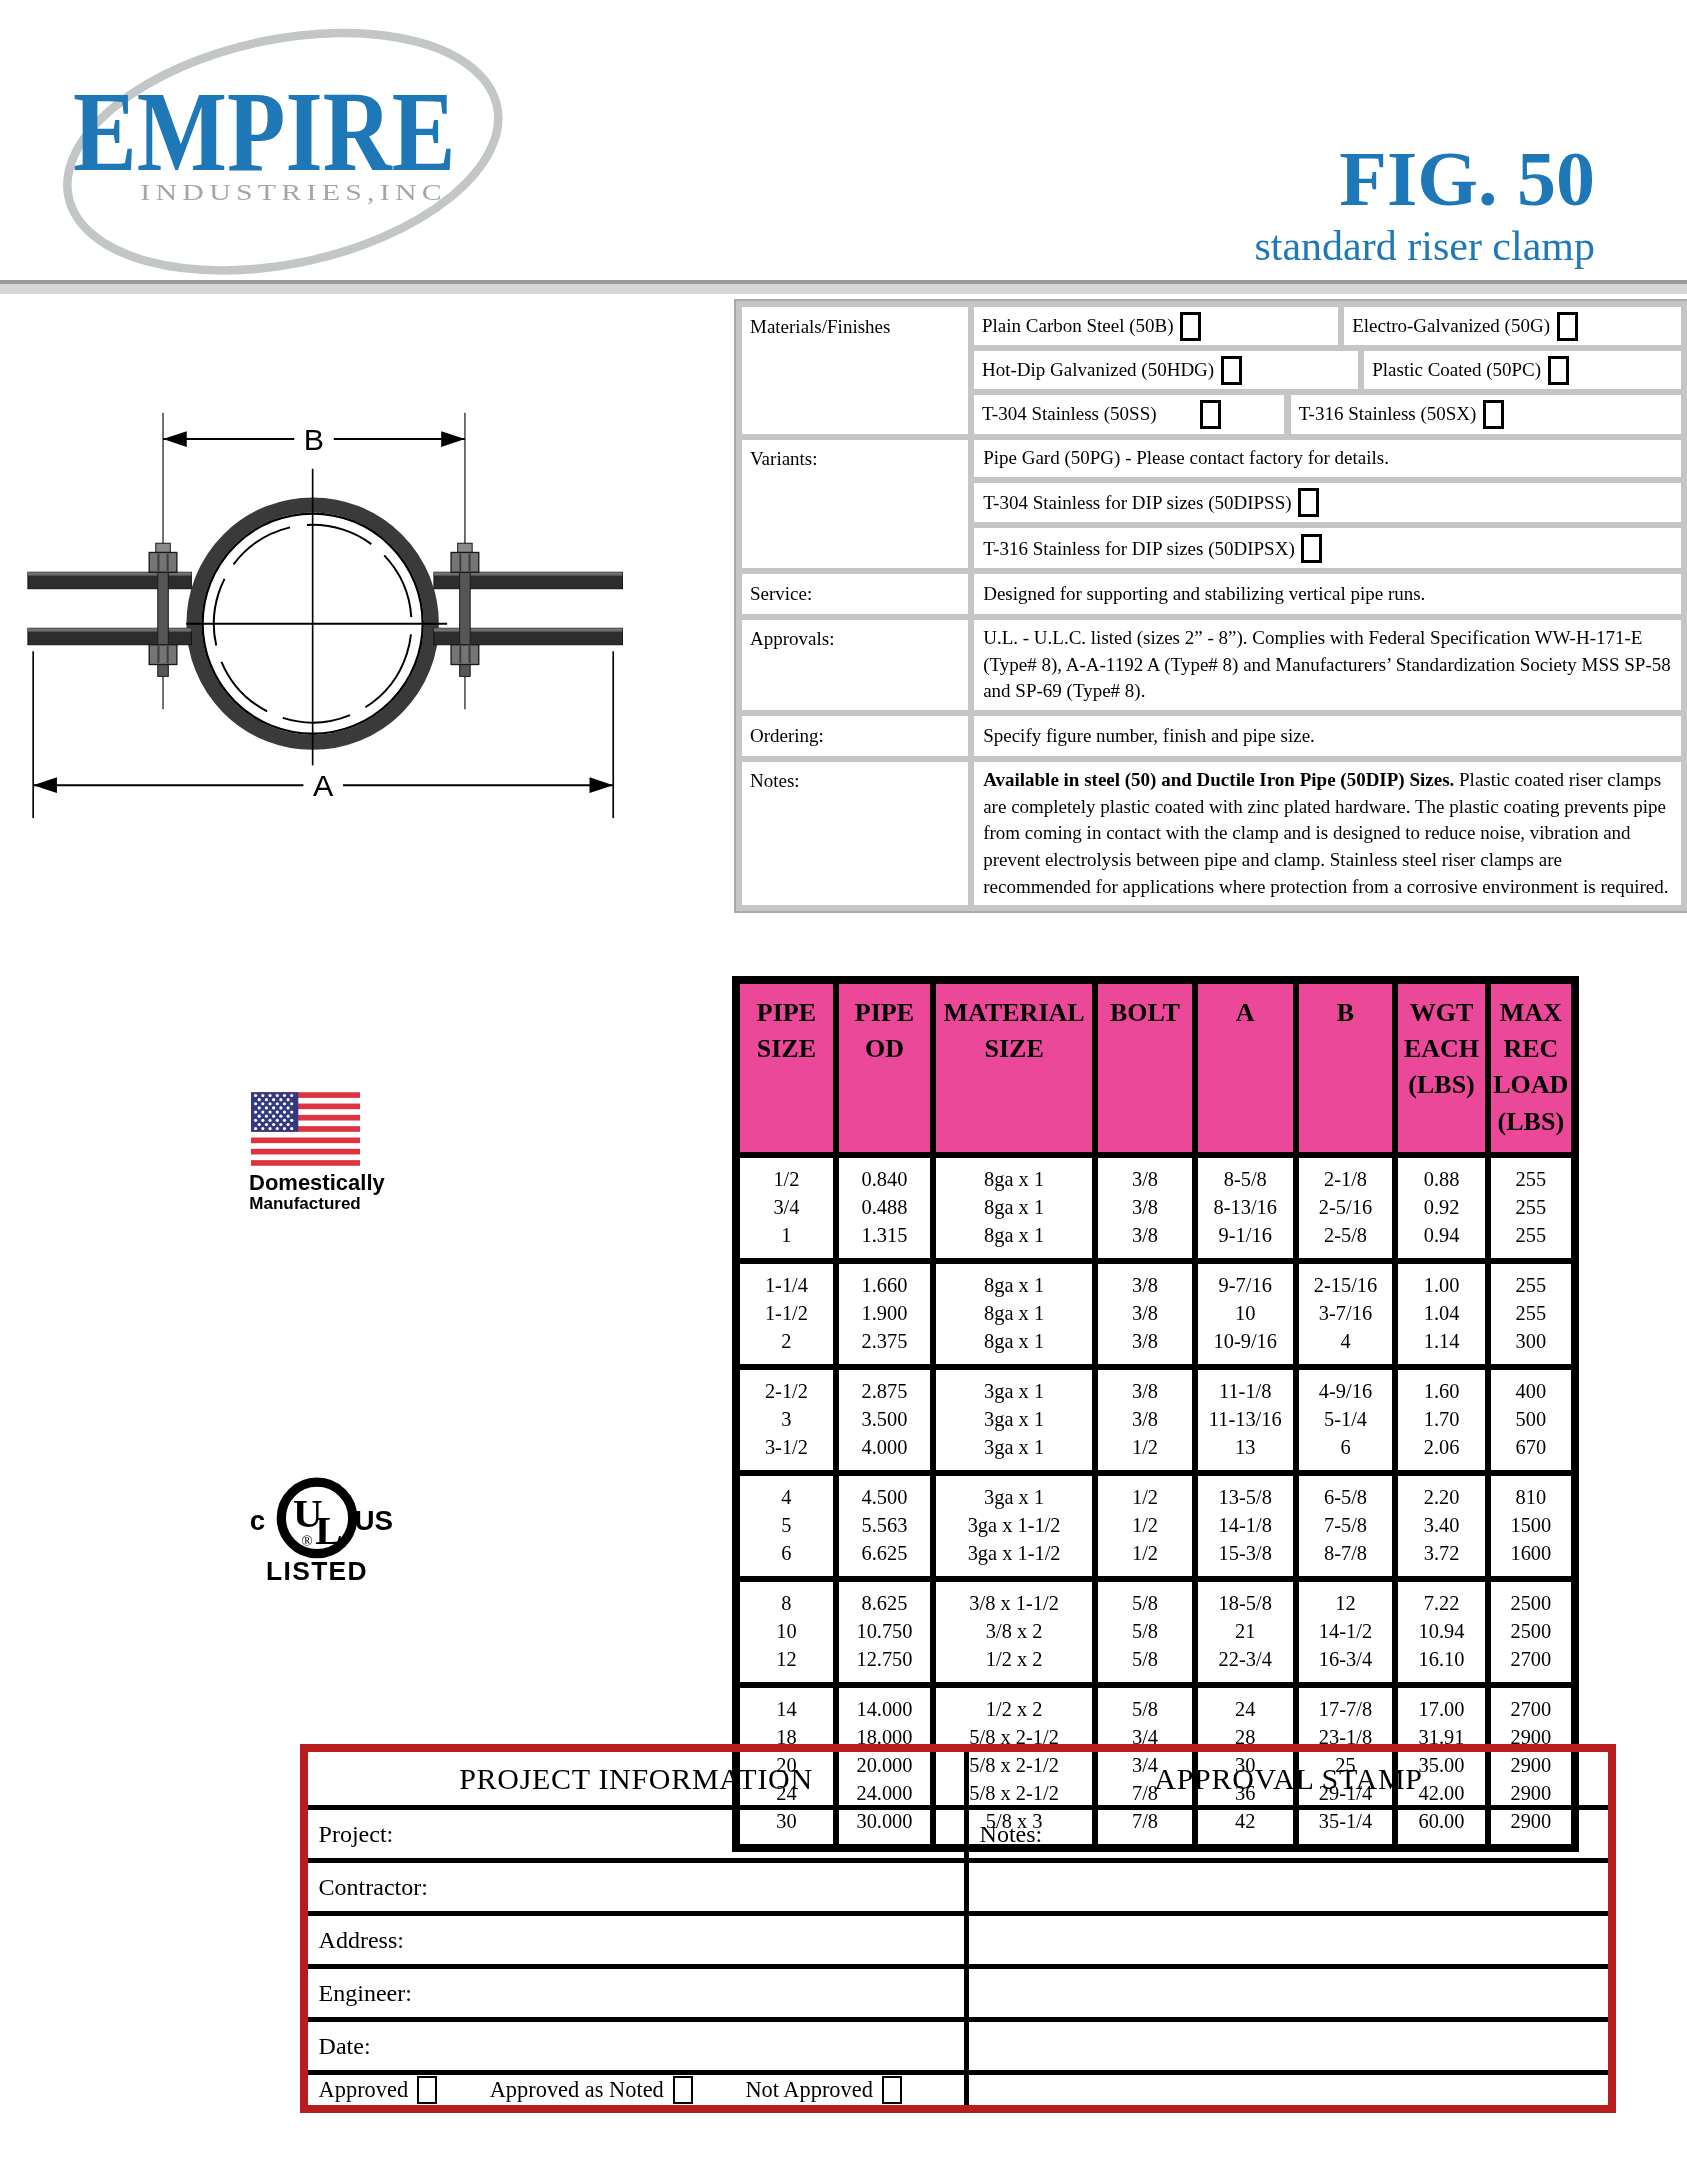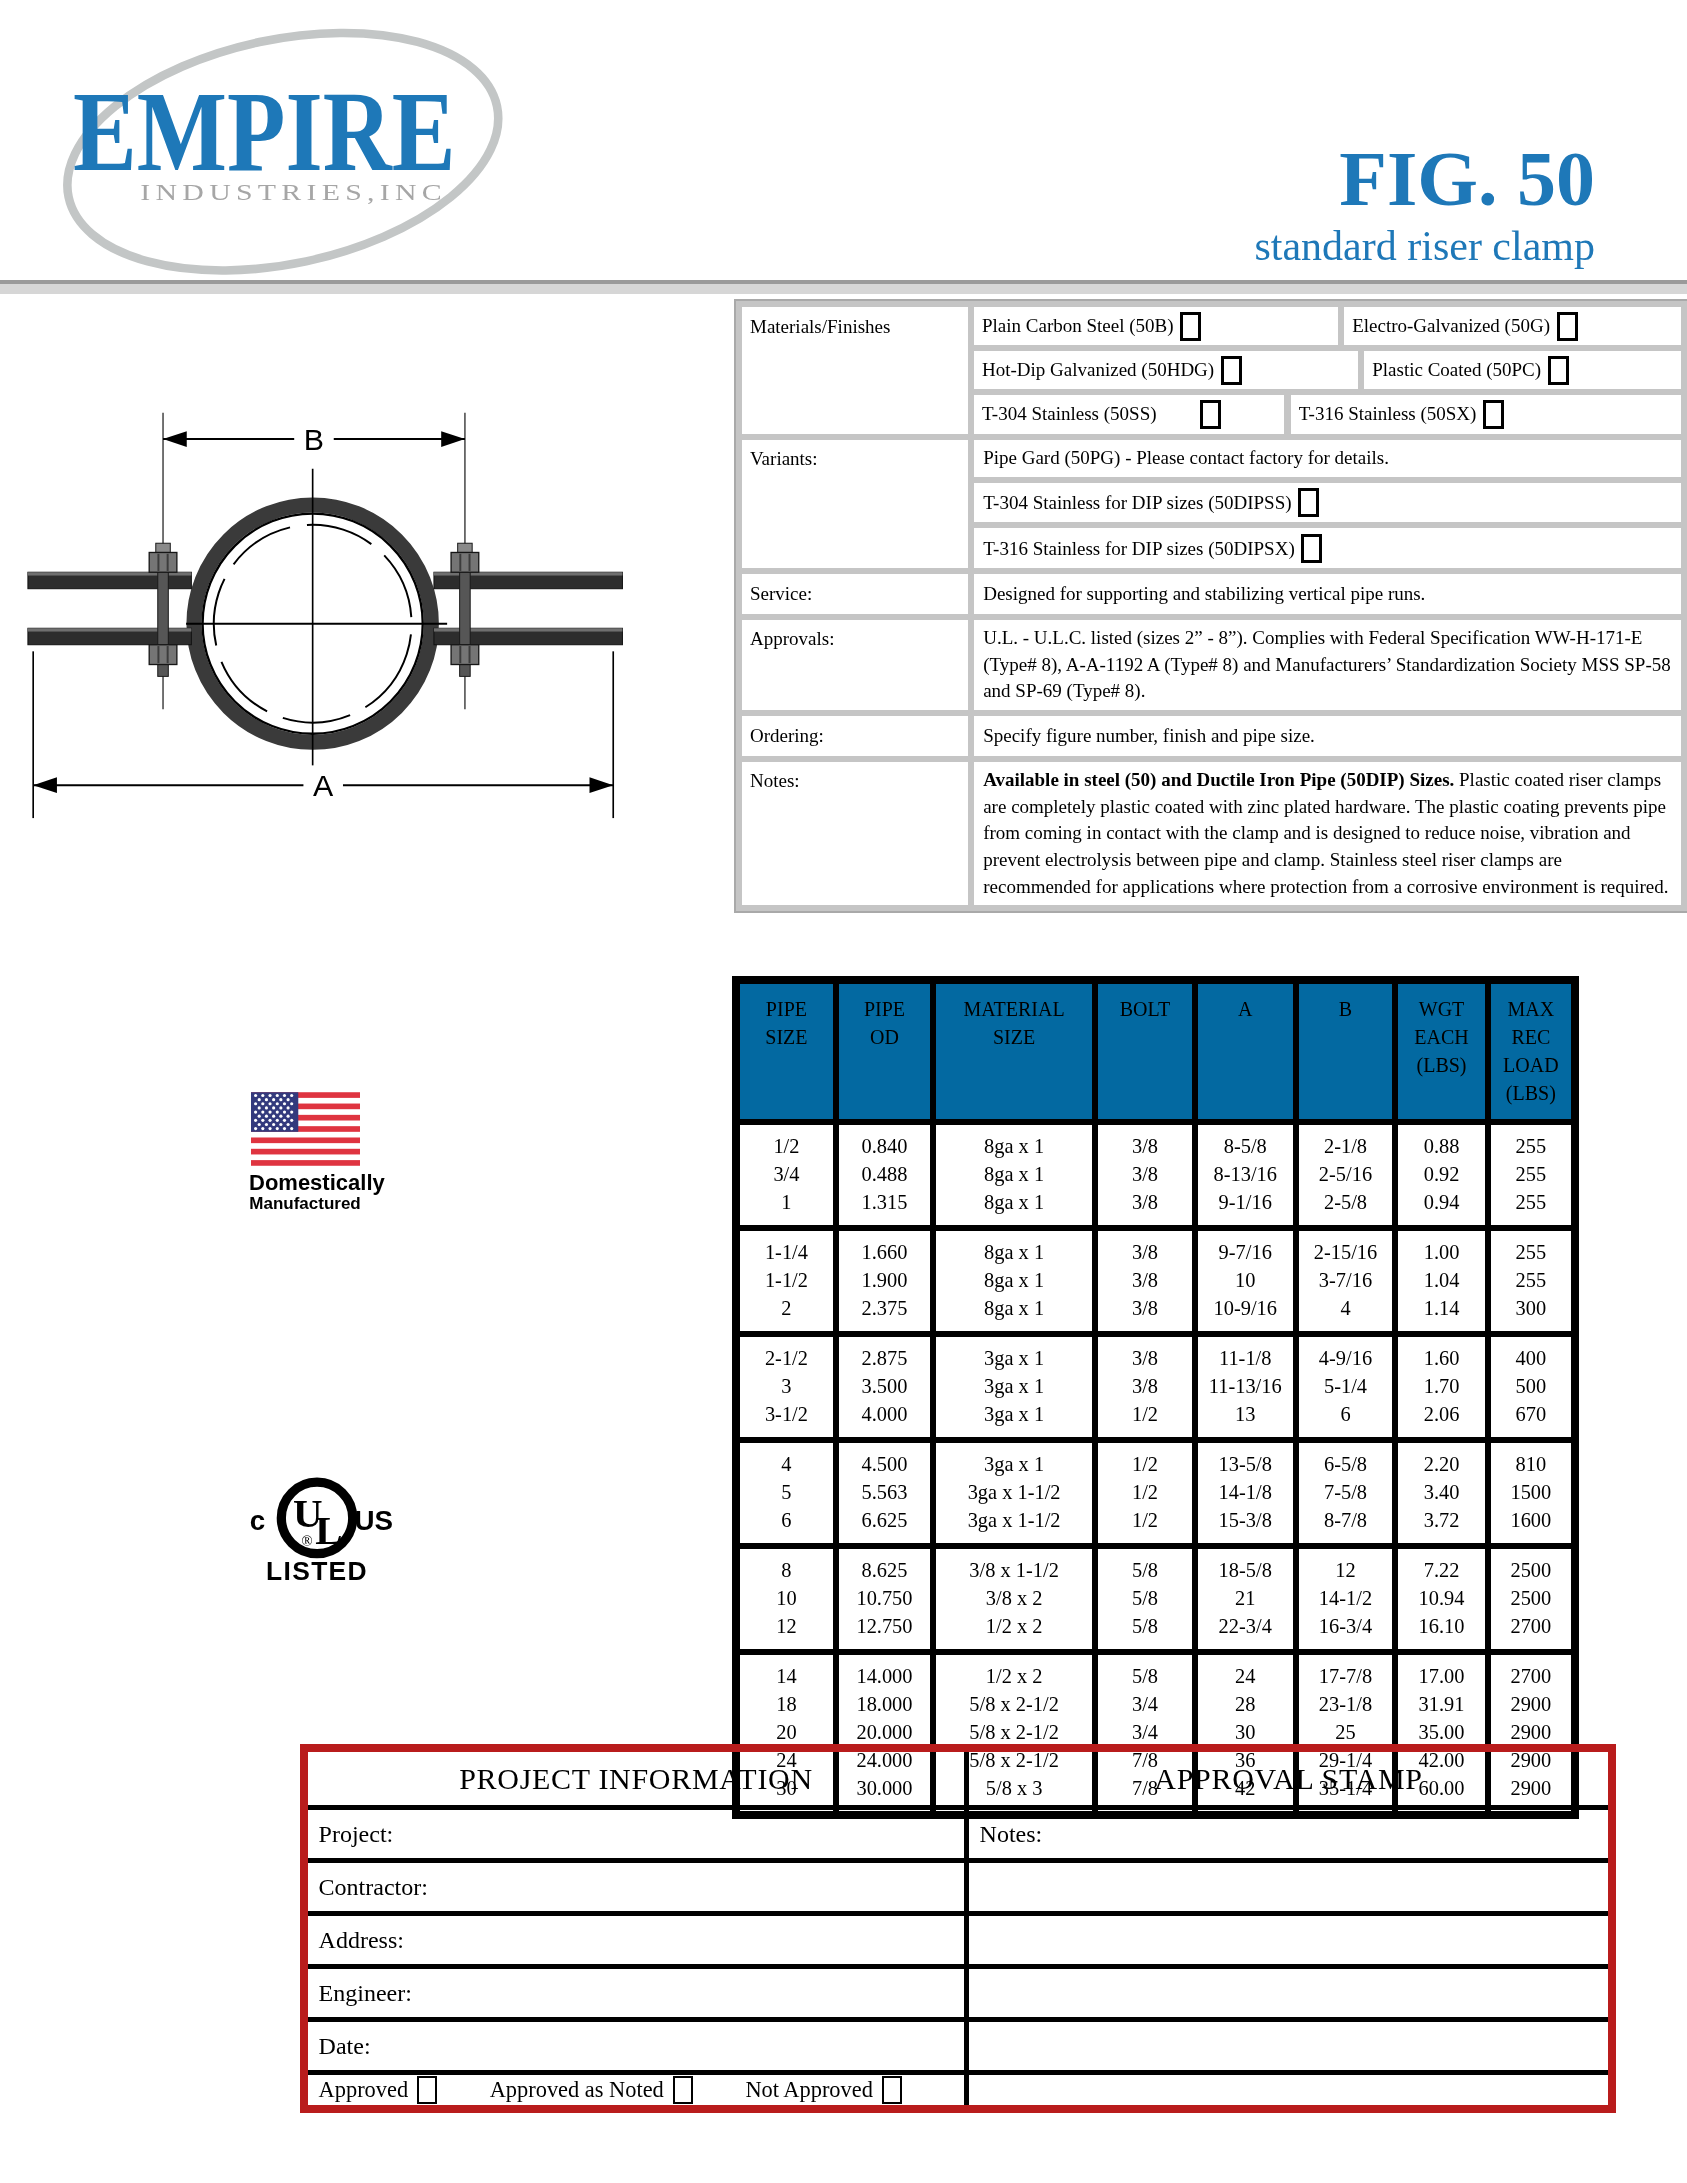"PIPE" table.spec th { background: #0369a1 -> #ec4899; font-size: 20px -> 26px; font-weight: normal -> bold }
